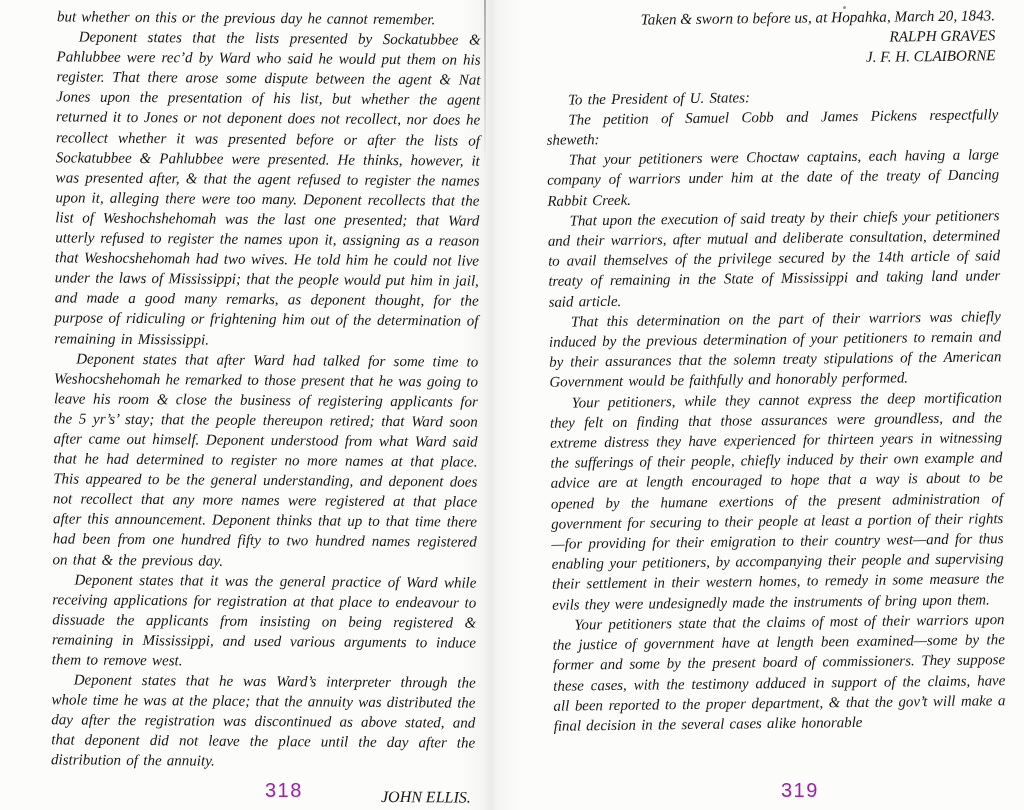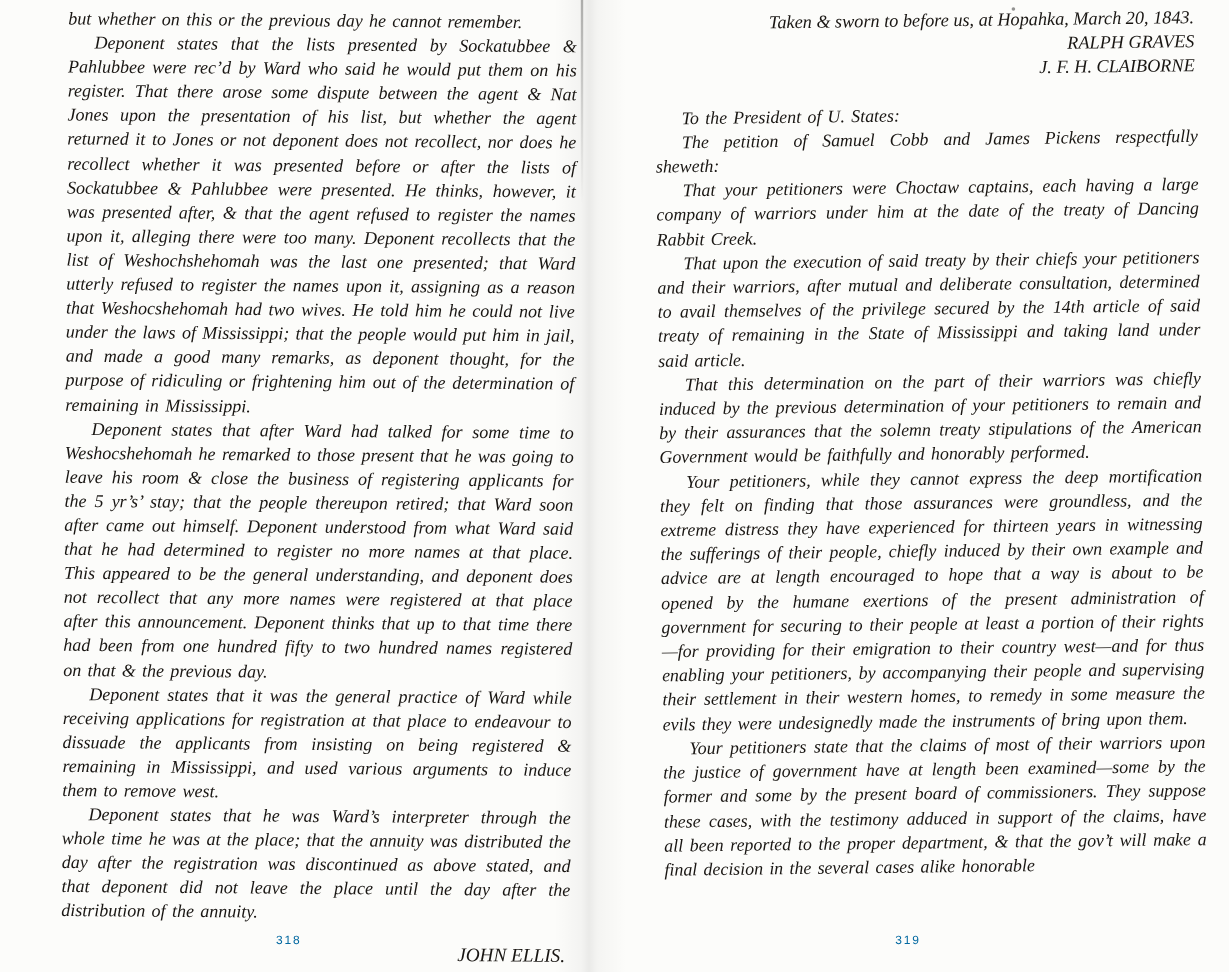"318" .pagenum { color: #0369a1 -> #a21caf; font-size: 10px -> 20px; margin-left: none -> 35px }
